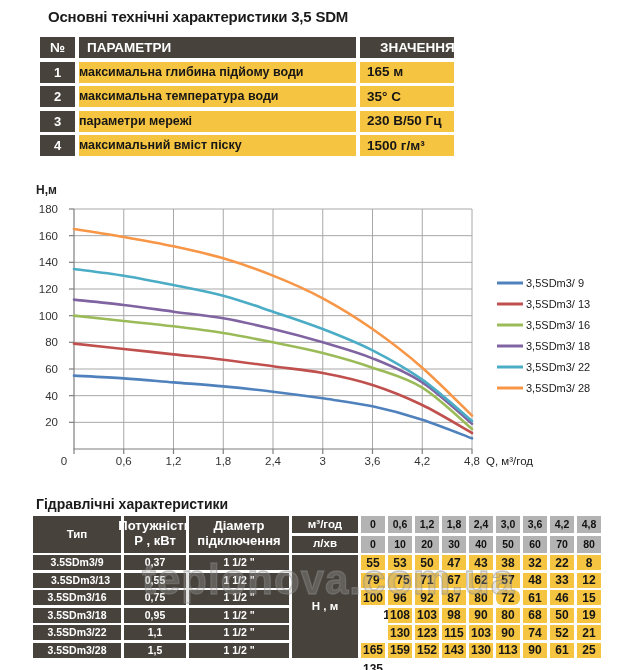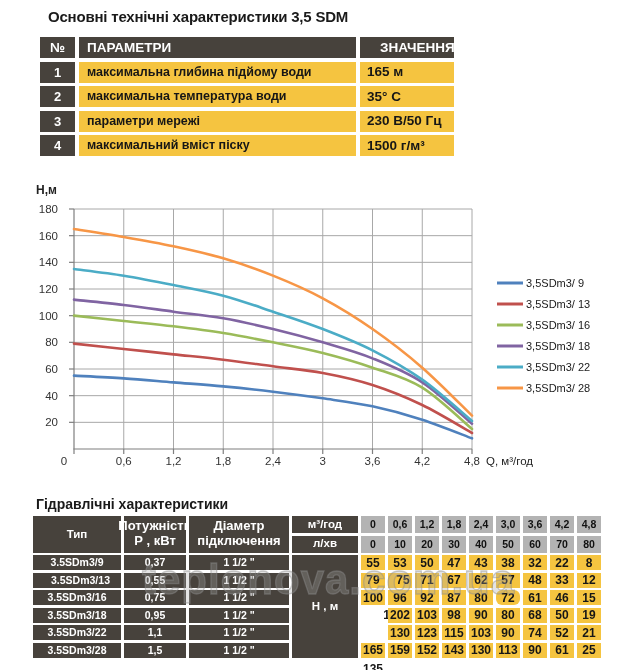"максимальна глибина підйому води" .spec-table .param { padding-left: 8px -> 0 }
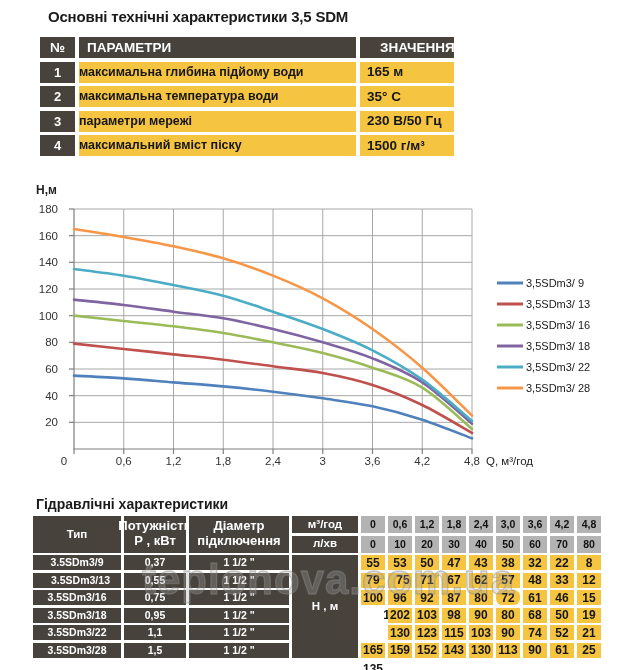"202" div.cell { text: 202 -> 108 }
